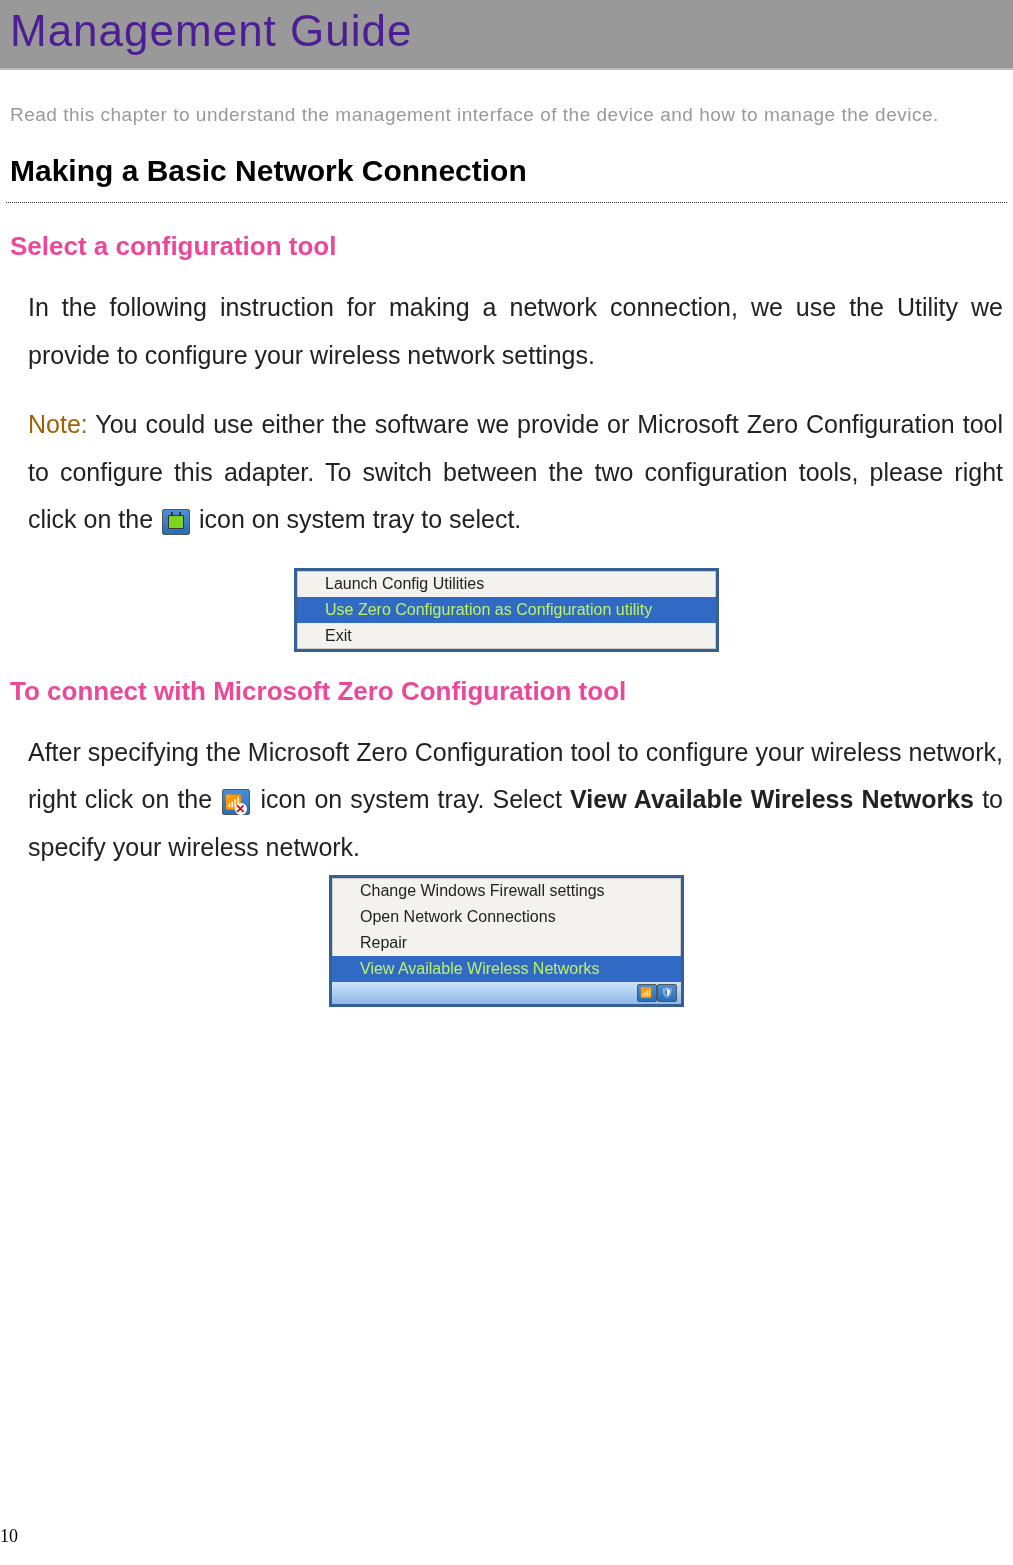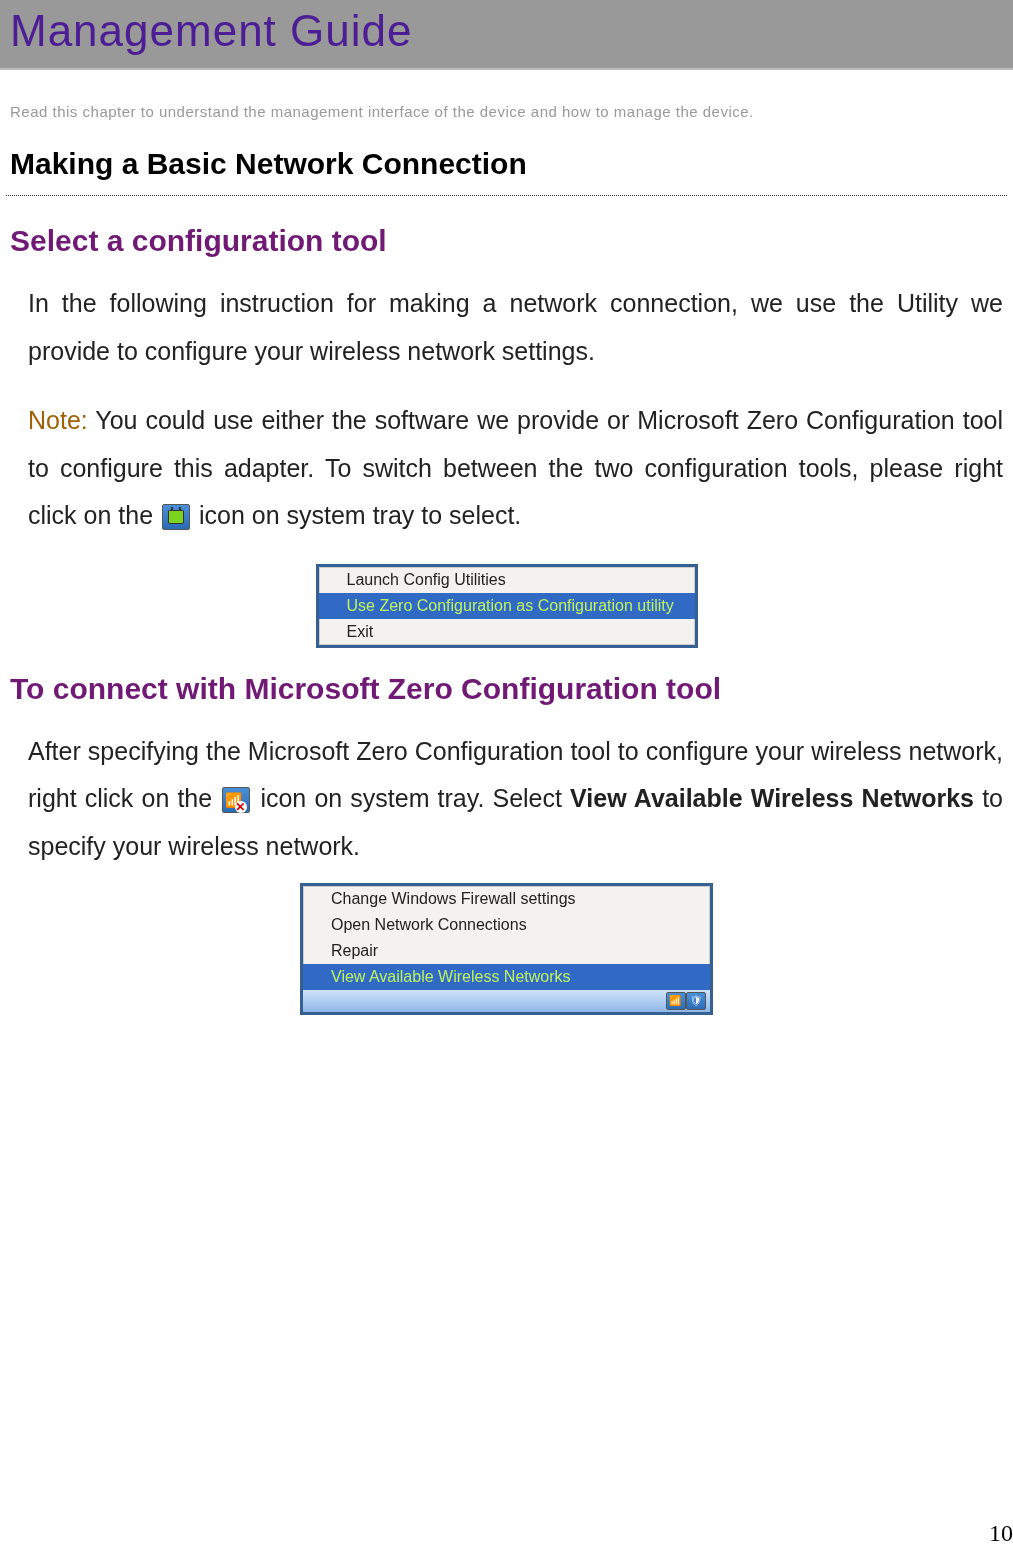"Read this chapter to understand" .intro { font-size: 15px -> 19px }
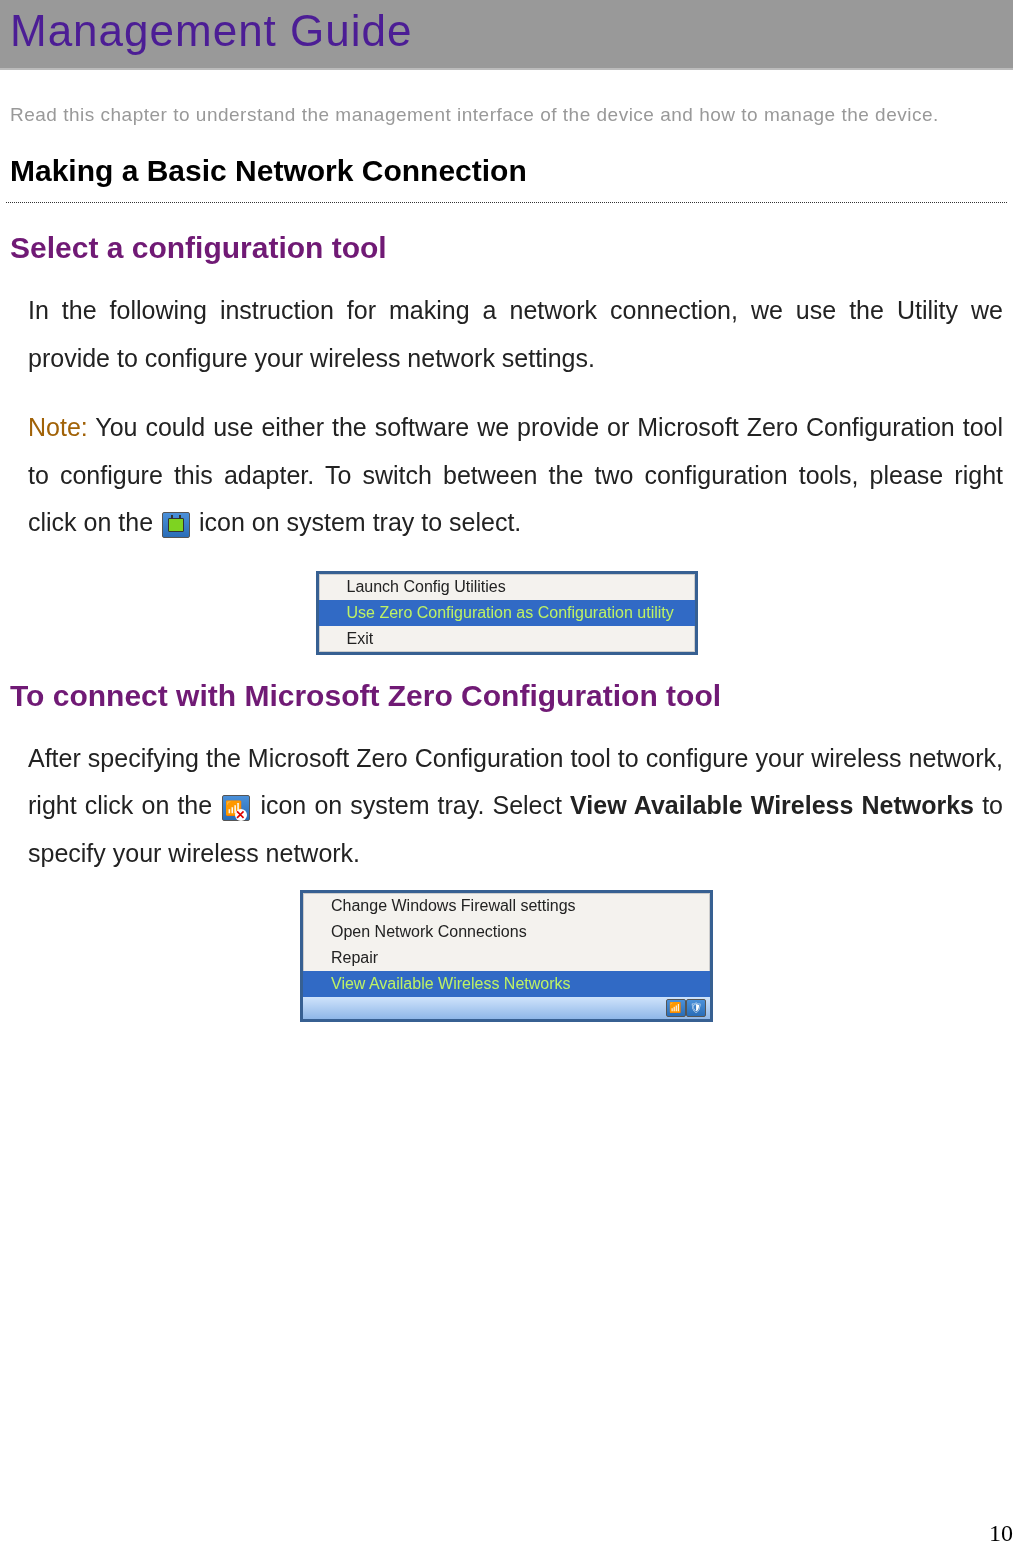"Select a configuration tool" .h3-section { color: #701a75 -> #ec4899; font-size: 30px -> 26px }
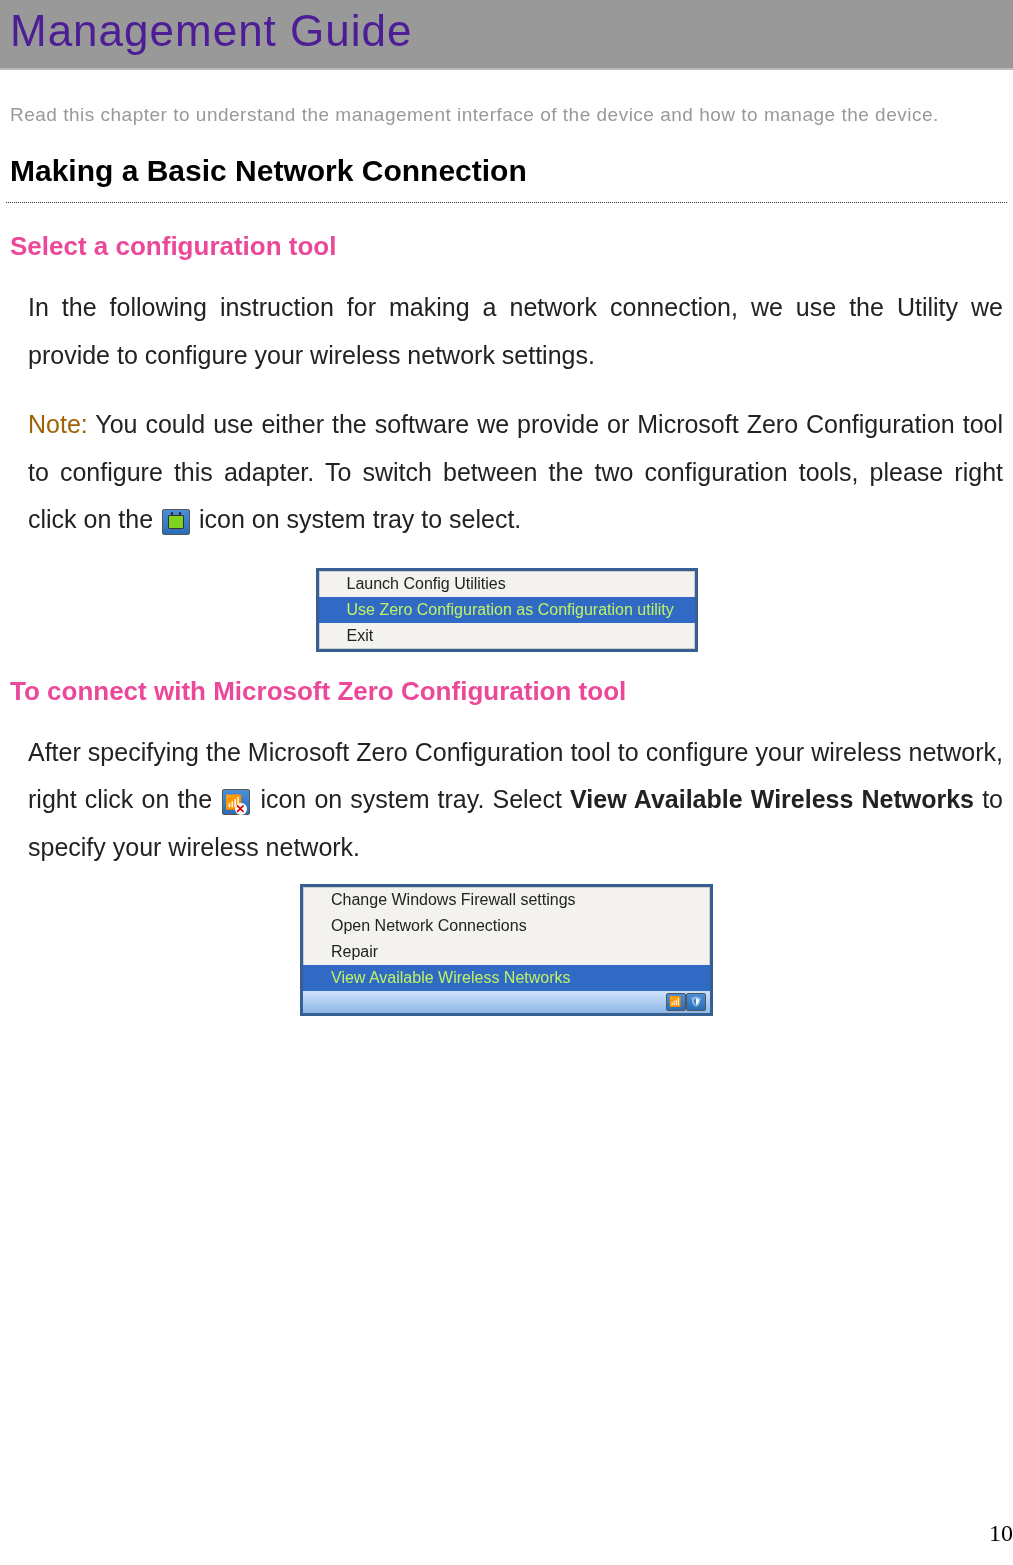"Launch Config Utilities" .menu-screenshot.first { width: 382px -> 425px }
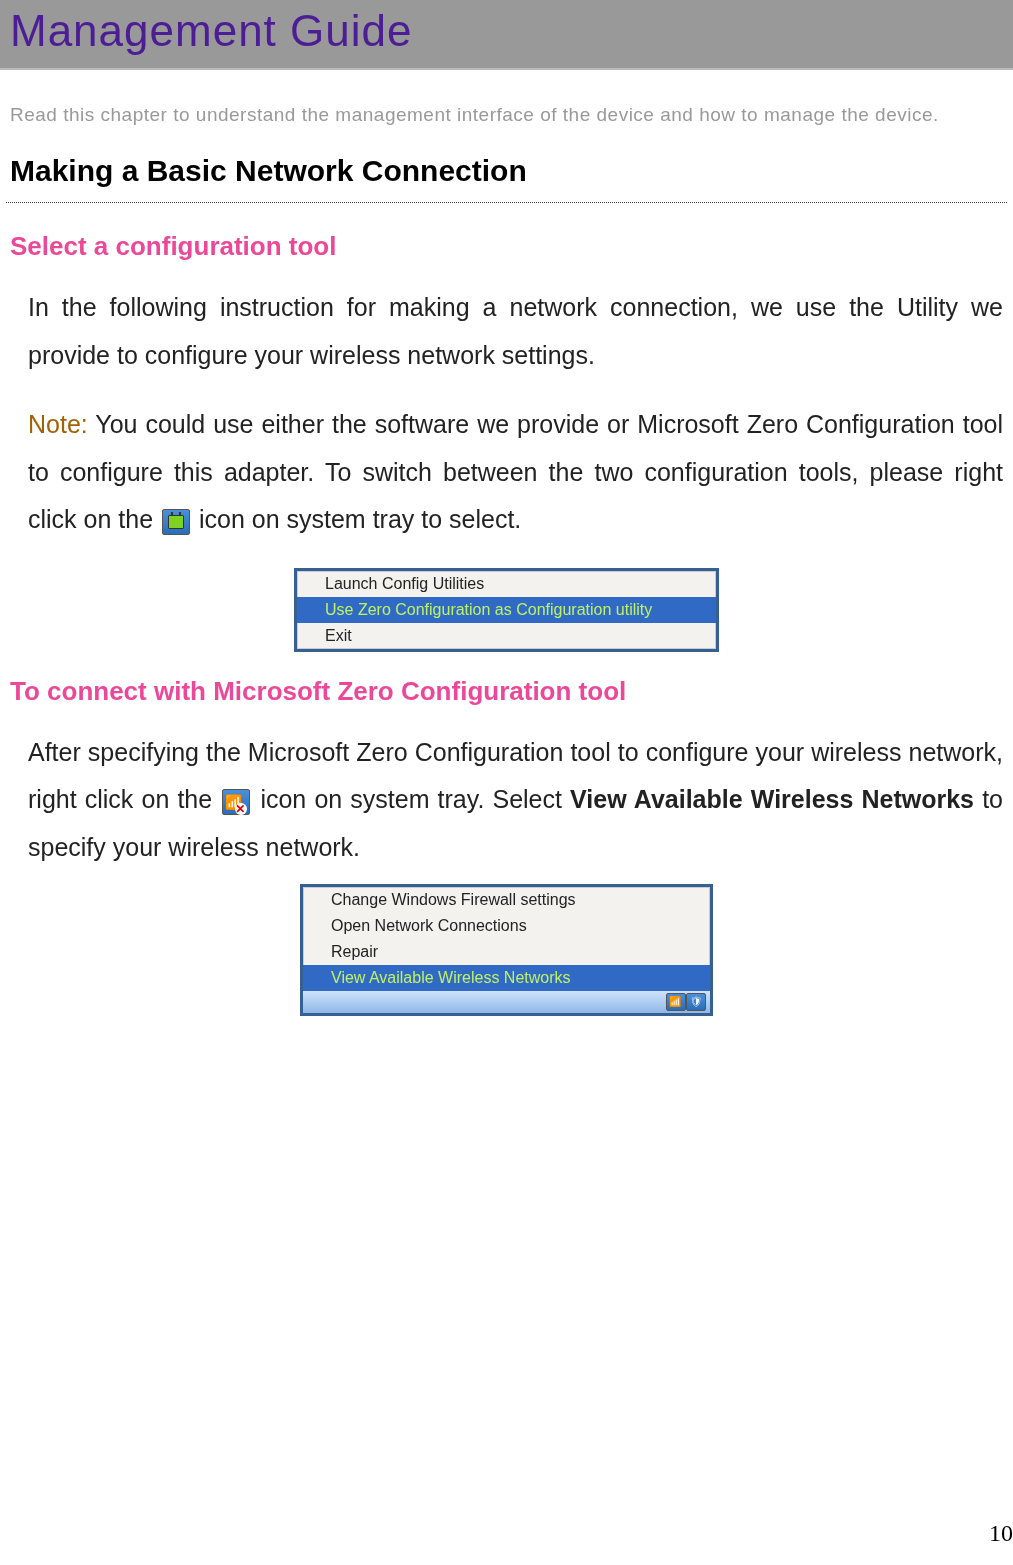"Change Windows Firewall settings" .menu-screenshot.second { margin-top: 13px -> 4px; width: 413px -> 355px }
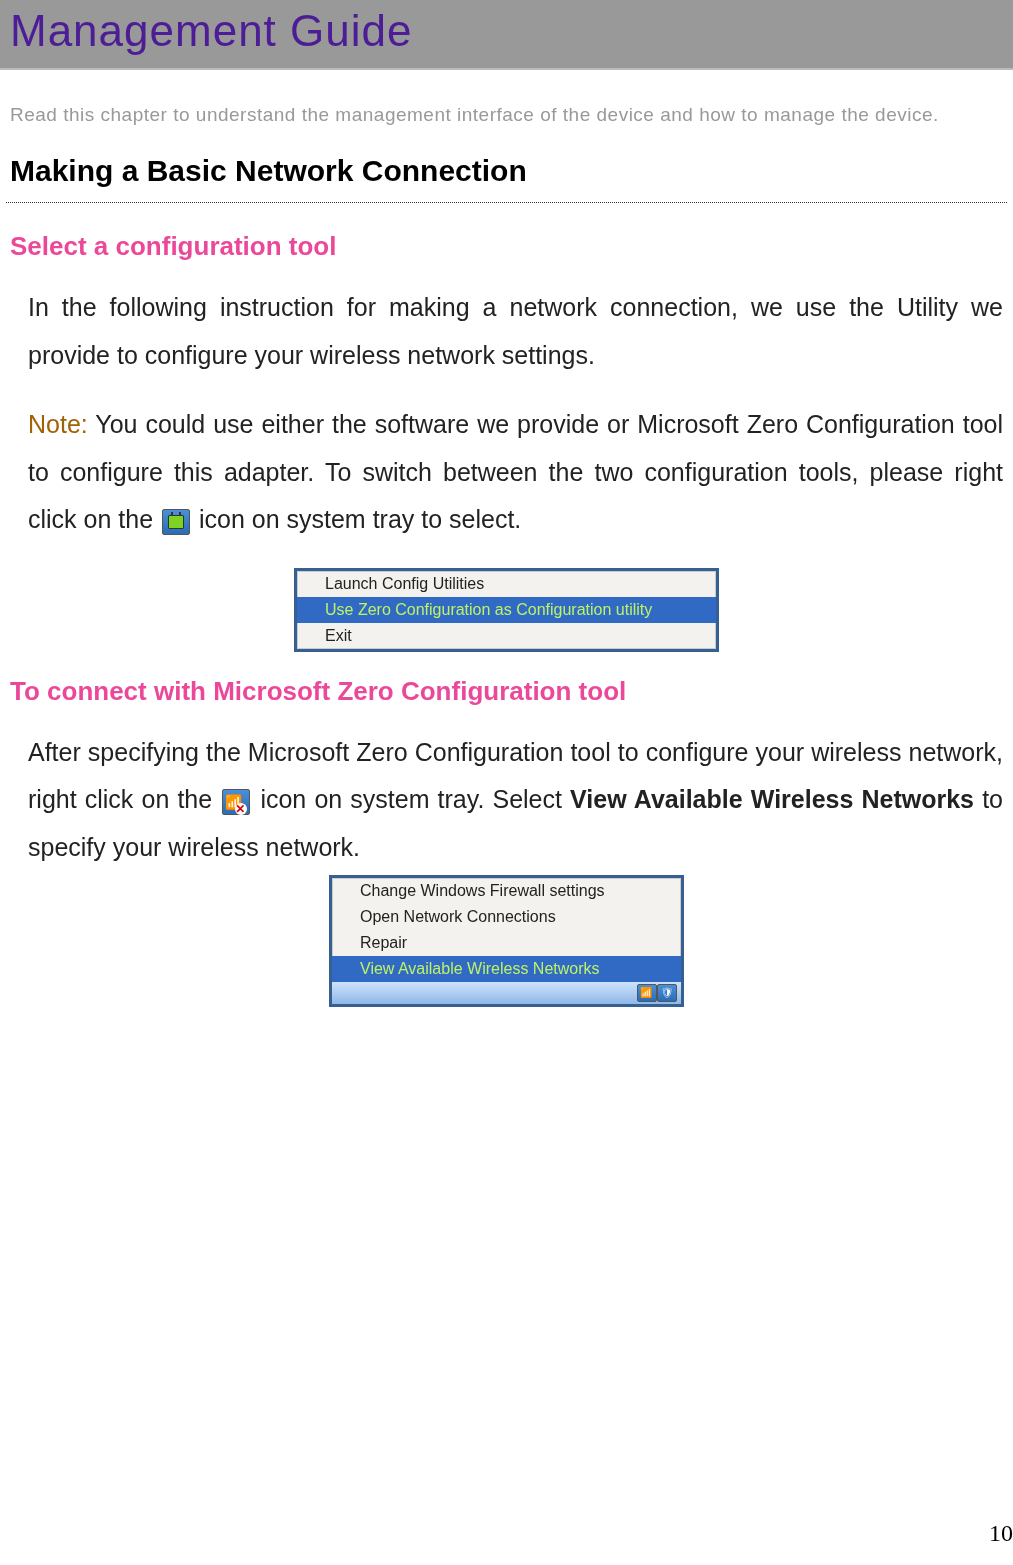"10" .page-number { font-size: 24px -> 18px; text-align: right -> left }
